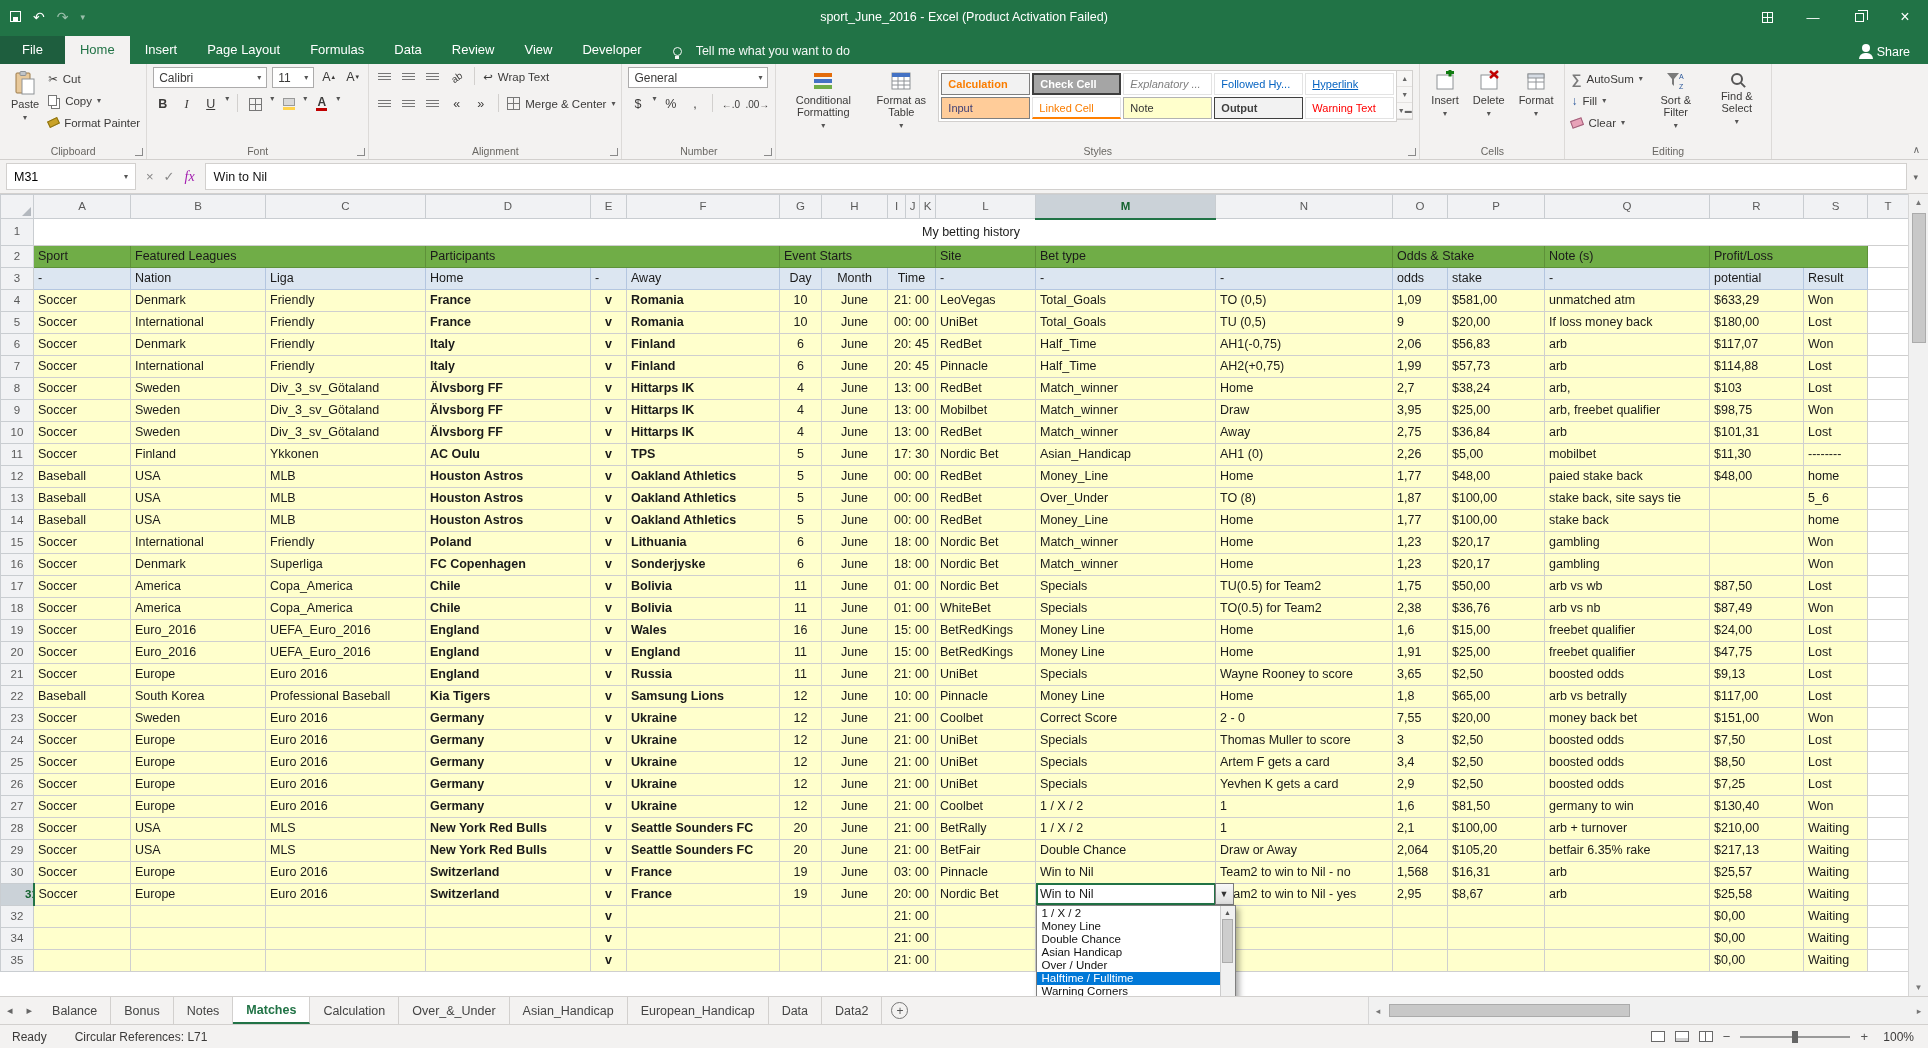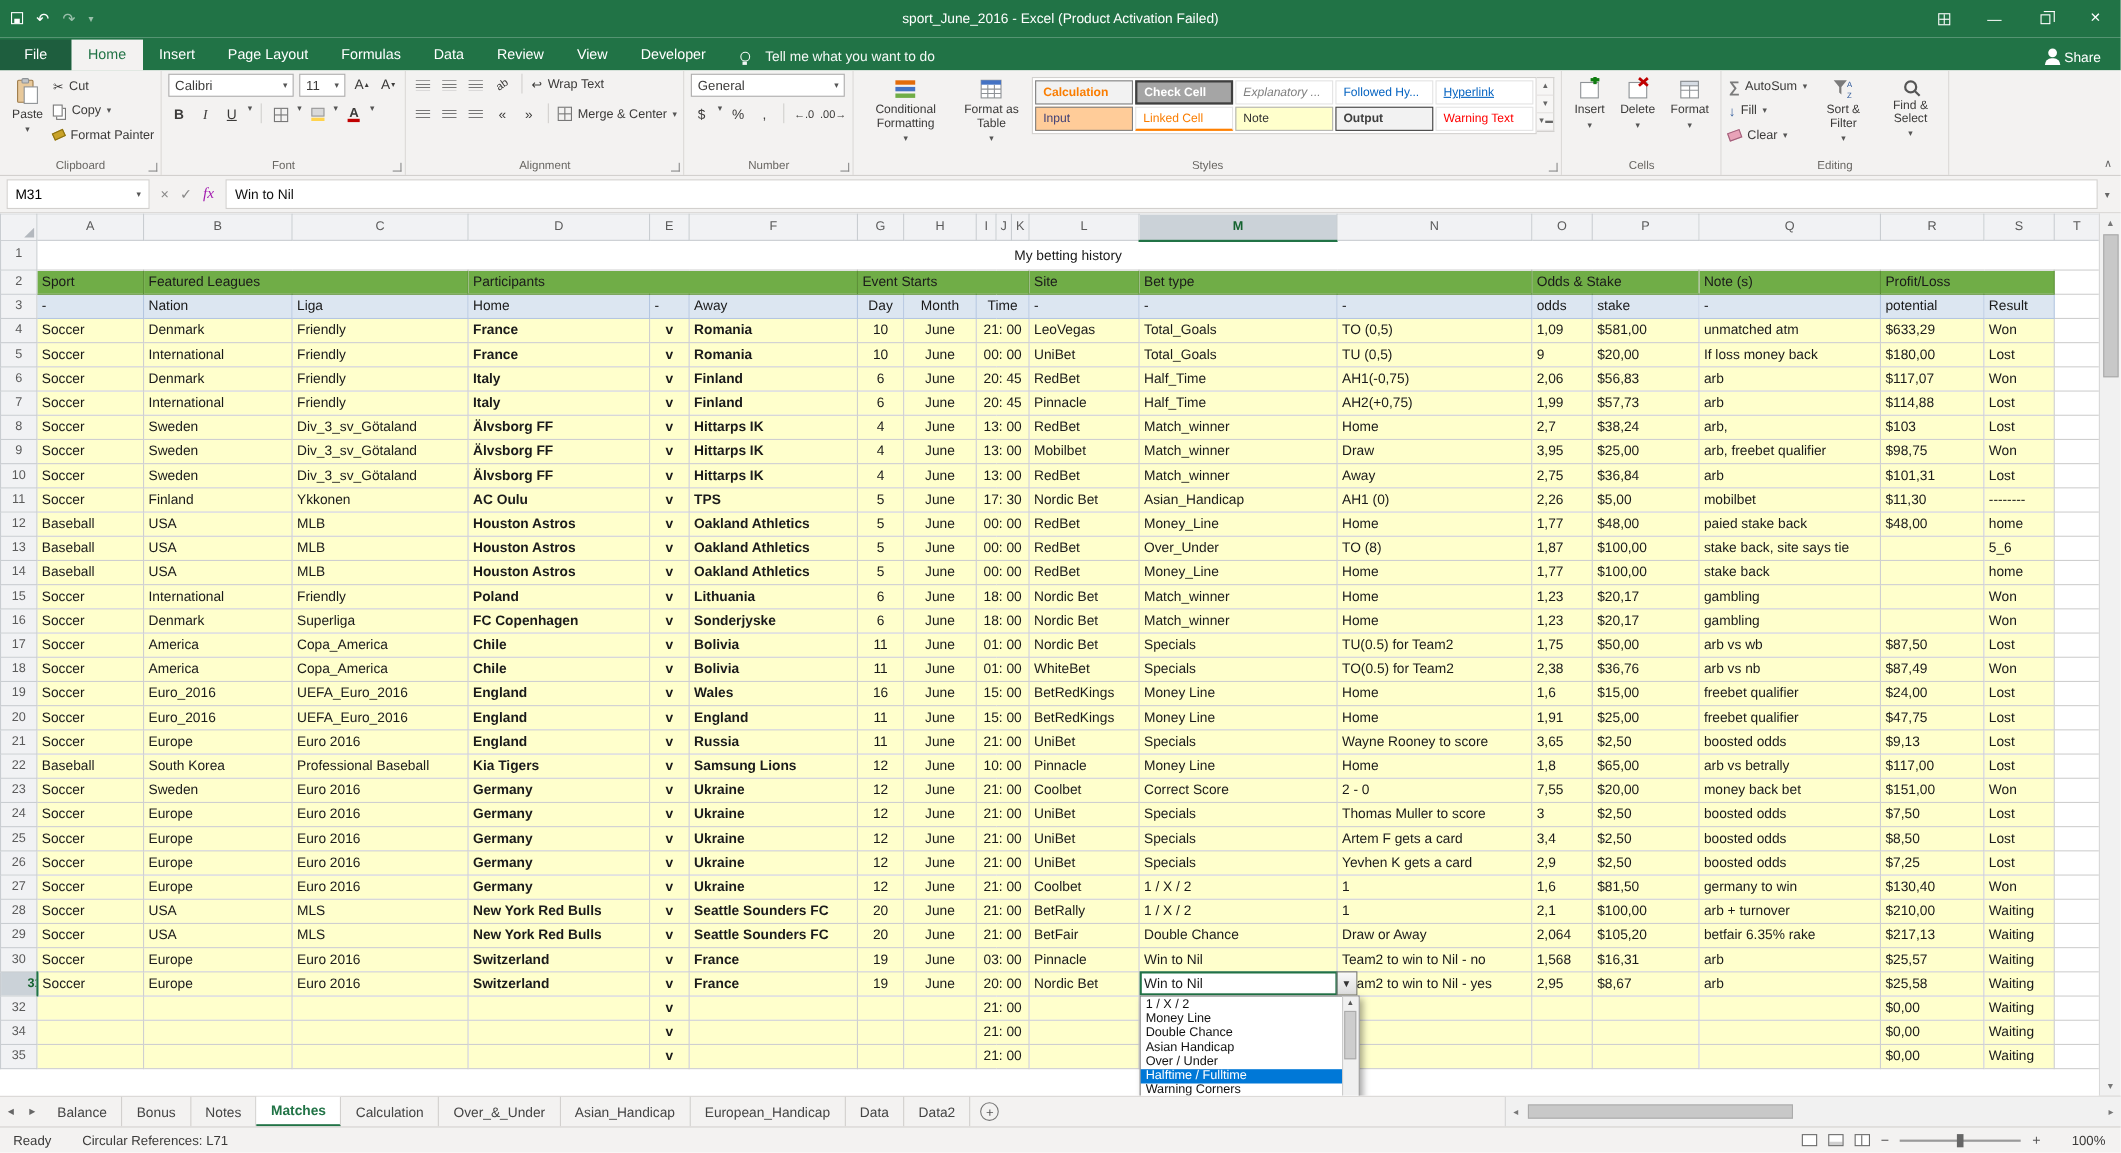"100%" .zoom-label { margin-left: 13px -> none }
